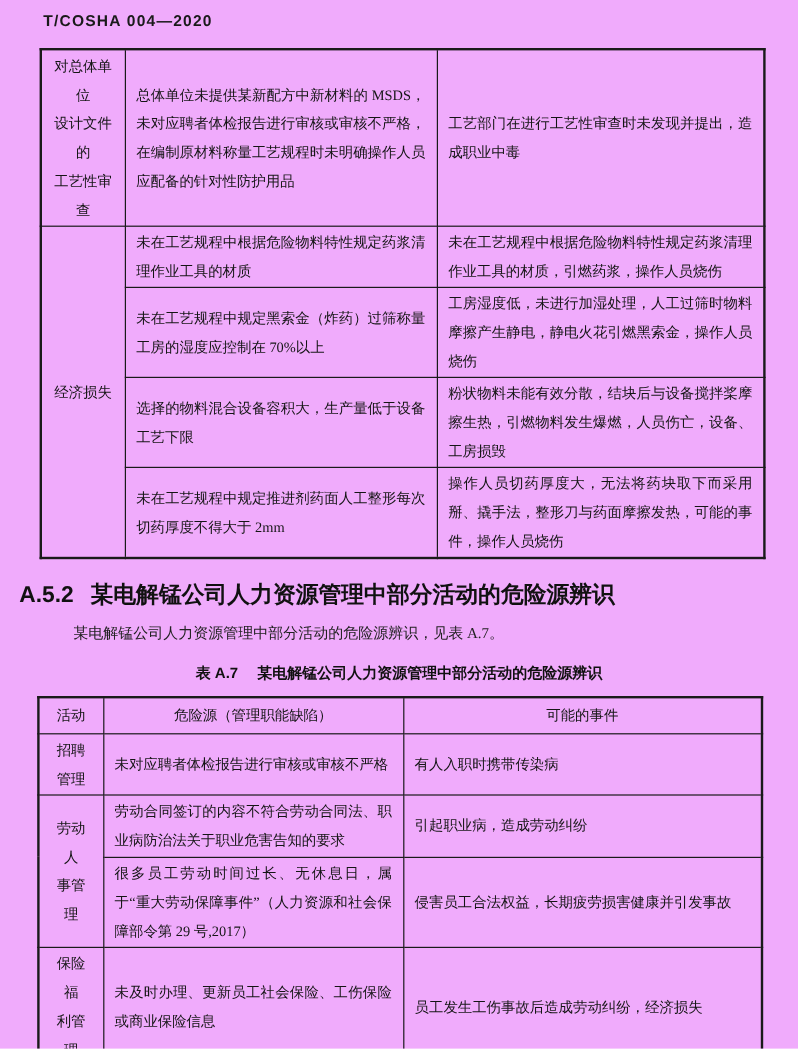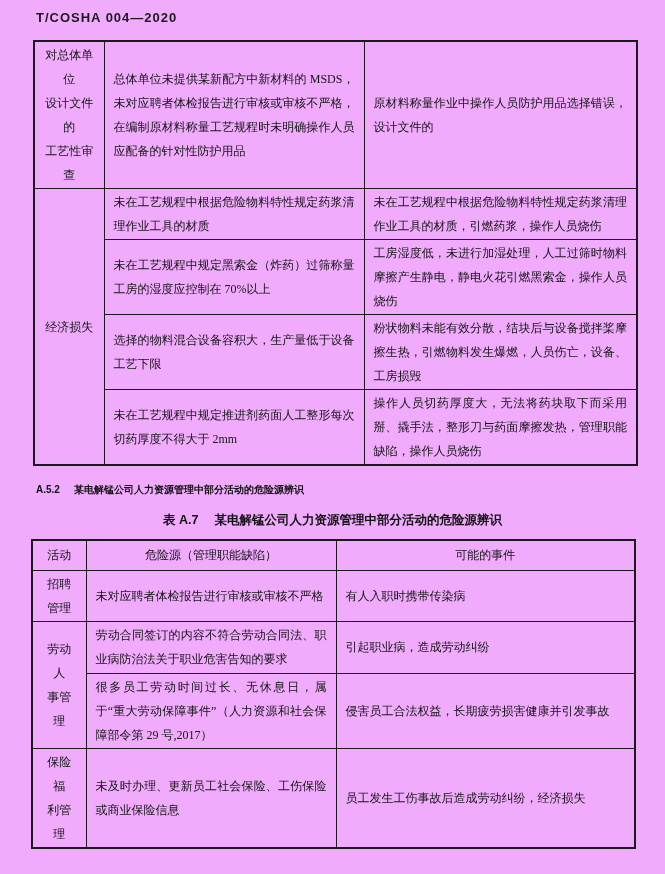"原材料称量作业中操作人员防护用品选择错误，设计文件的" td.cellL { text: 原材料称量作业中操作人员防护用品选择错误，设计文件的 -> 工艺部门在进行工艺性审查时未发现并提出，造成职业中毒 }
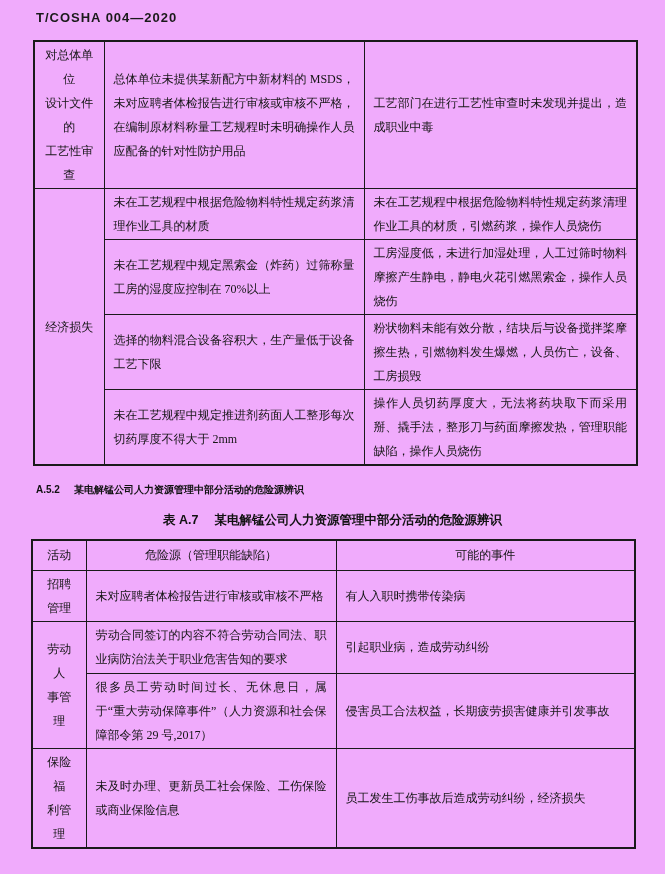"操作人员切药厚度大，无法将药块取下而采用掰、撬手法，整形刀与药面摩擦发热，管理职" td.cellL { text: 管理职能缺陷 -> 可能的事件 }
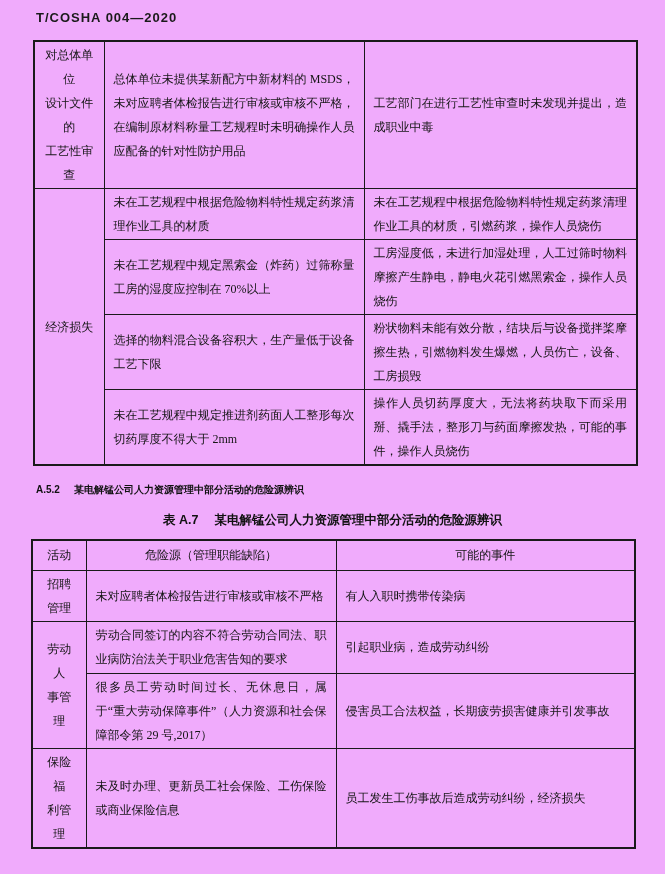"A.5.2 某电解锰公司人力资源管理中部分活动的危险源辨识" .section-heading { font-size: 10px -> 19px; margin: 17px 0 0 36px -> 17px 0 0 16px }
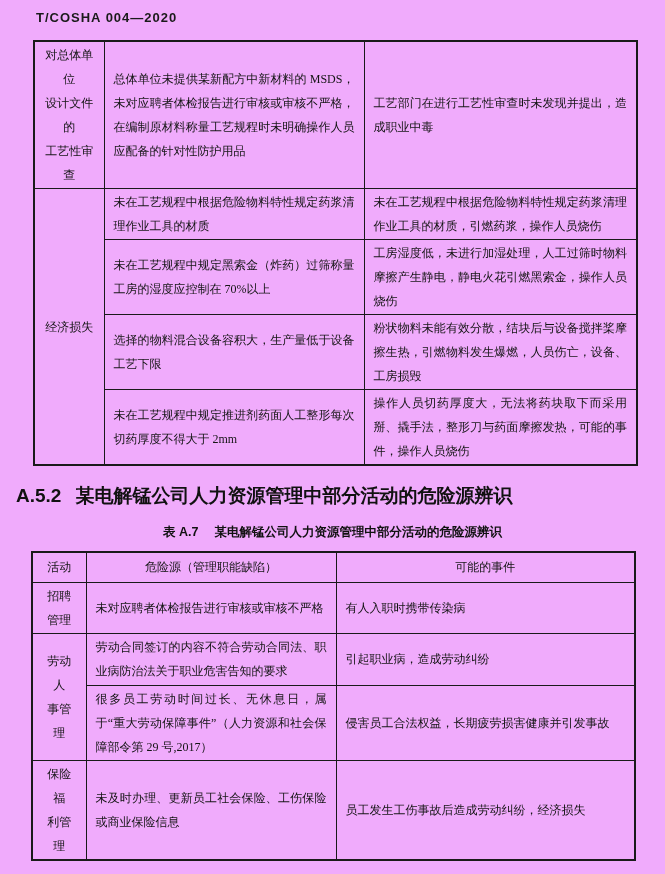"某电解锰公司人力资源管理中部分活动的危险源辨识，见表 A.7。" p.body-paragraph { html: none -> <p>某电解锰公司人力资源管理中部分活动的危险源辨识，见表 A.7。</p> }
